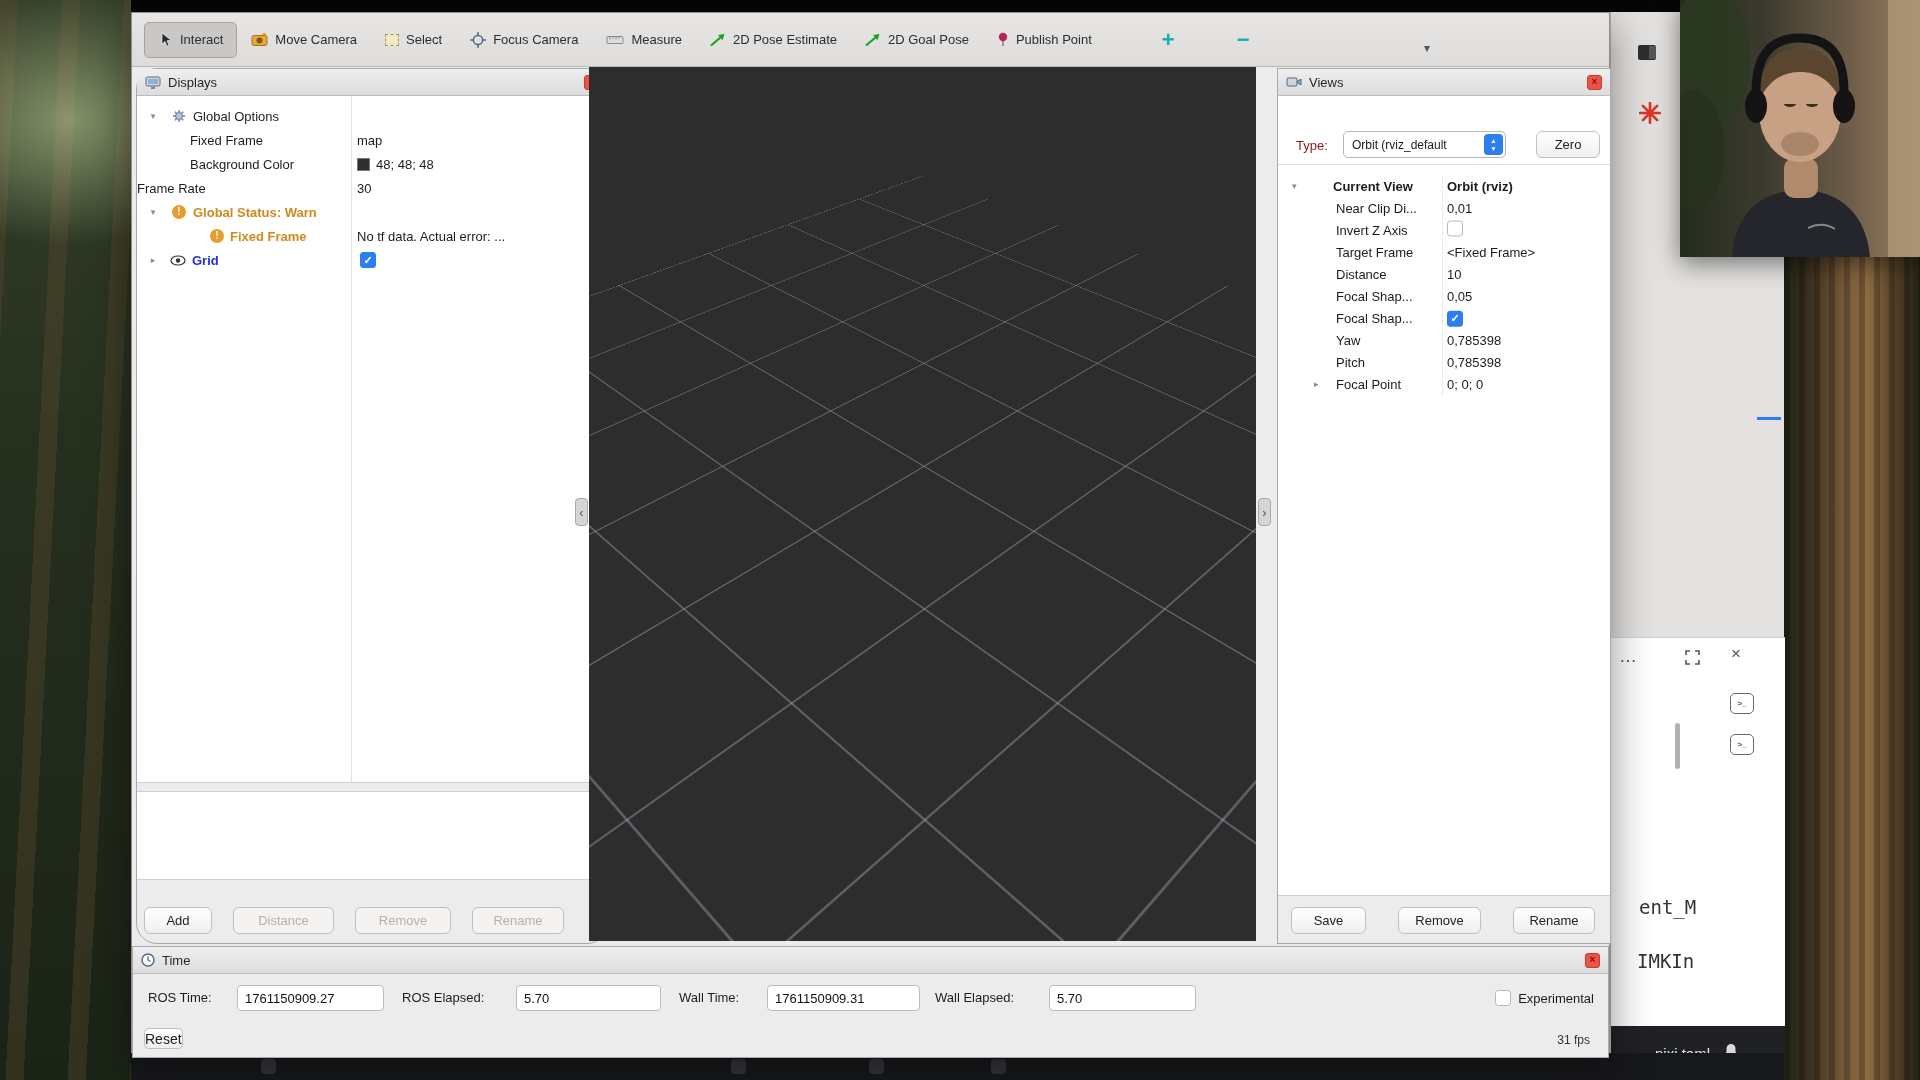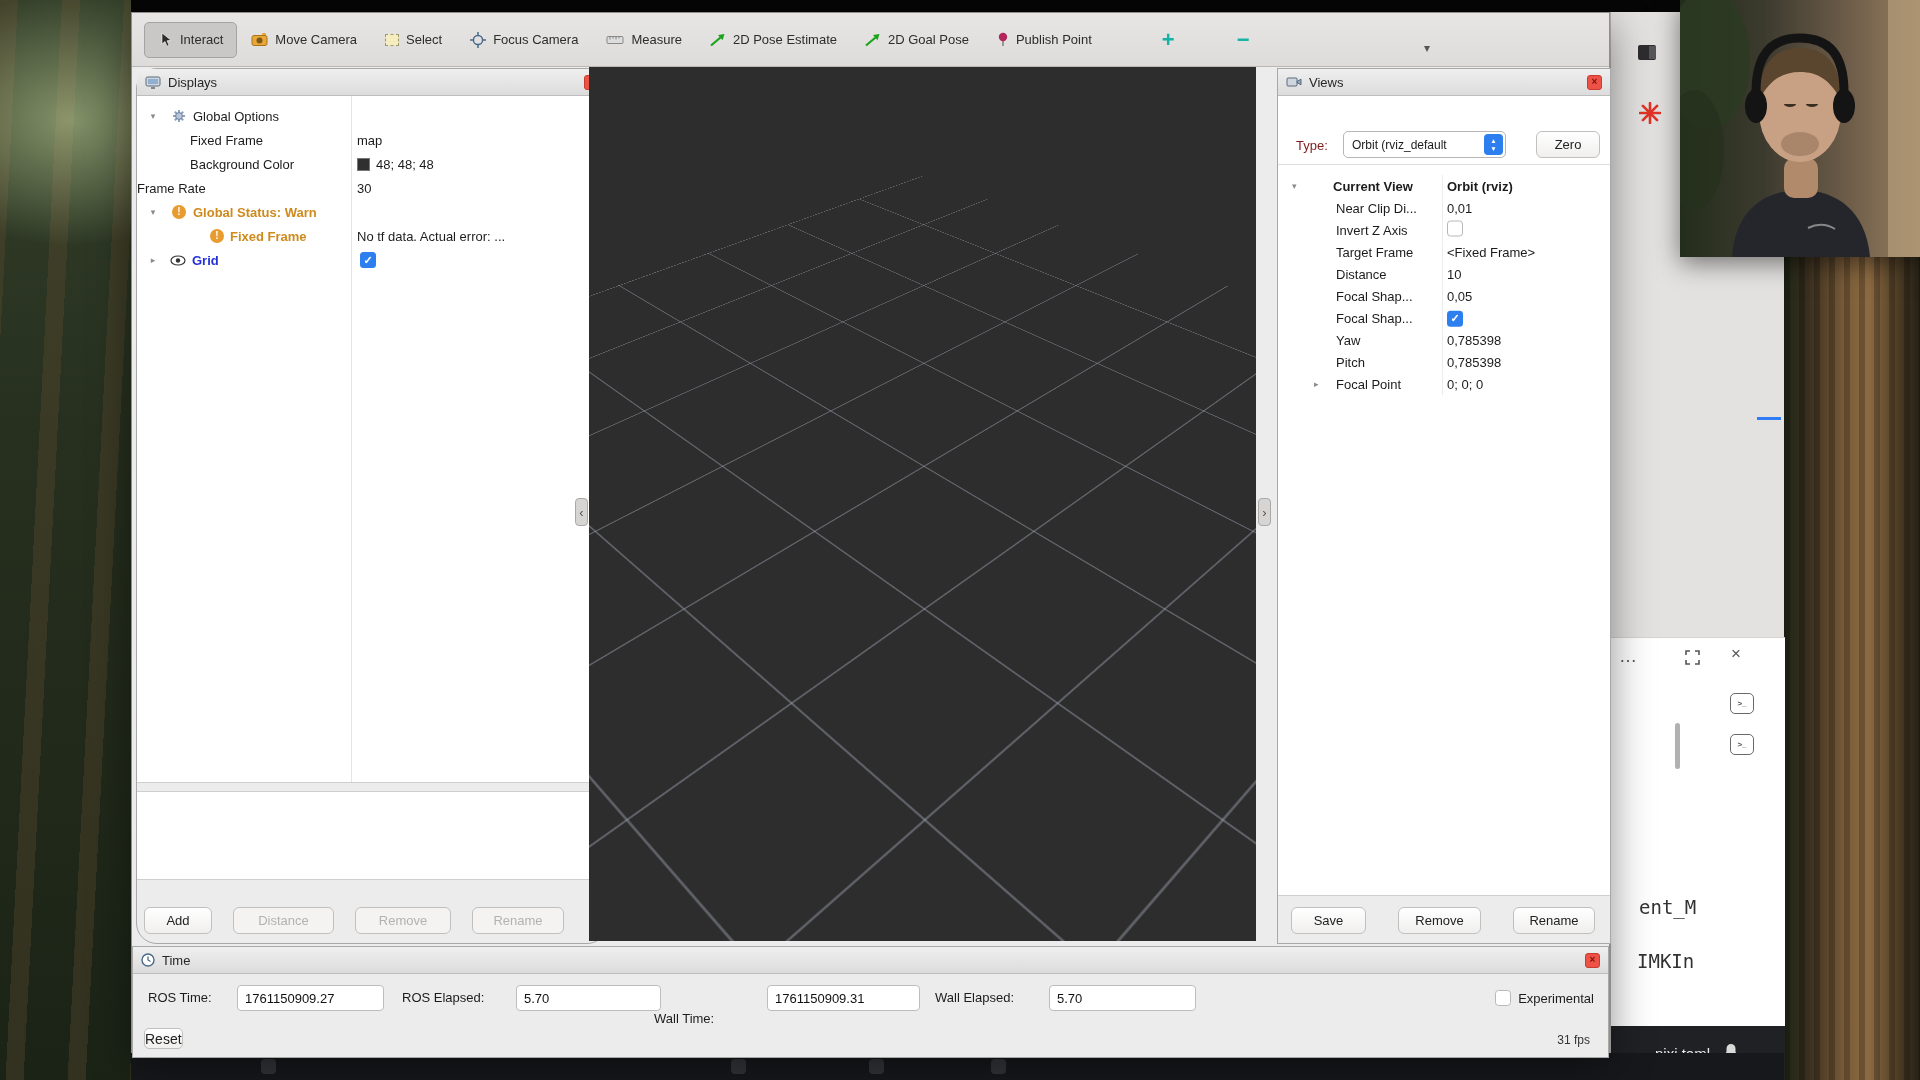"Wall Time:" span.t-label { left: 521px -> 546px; margin-top: 21px -> none }
